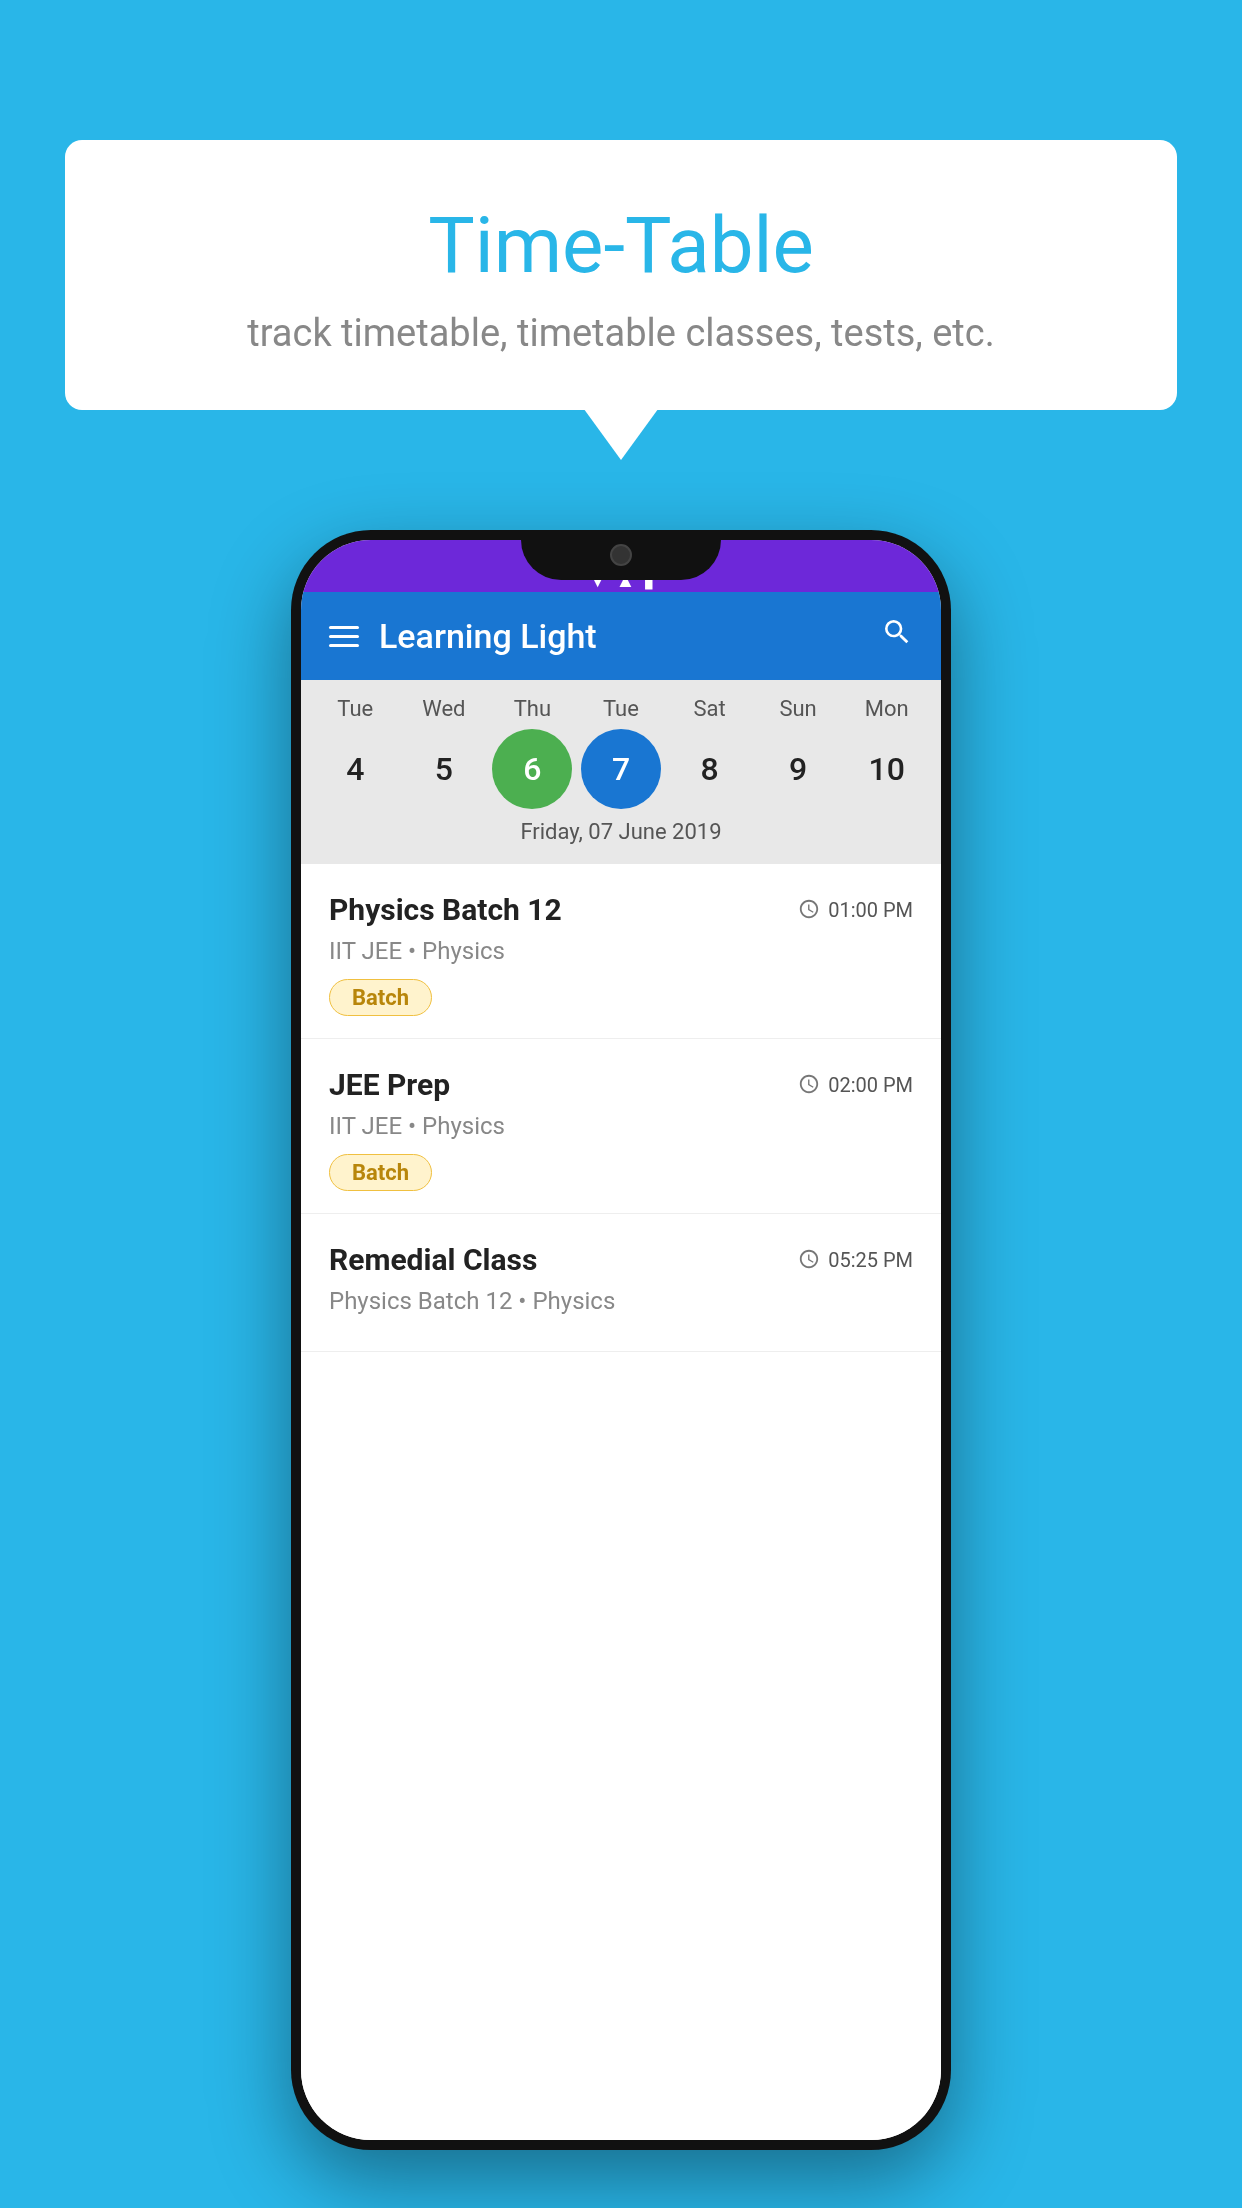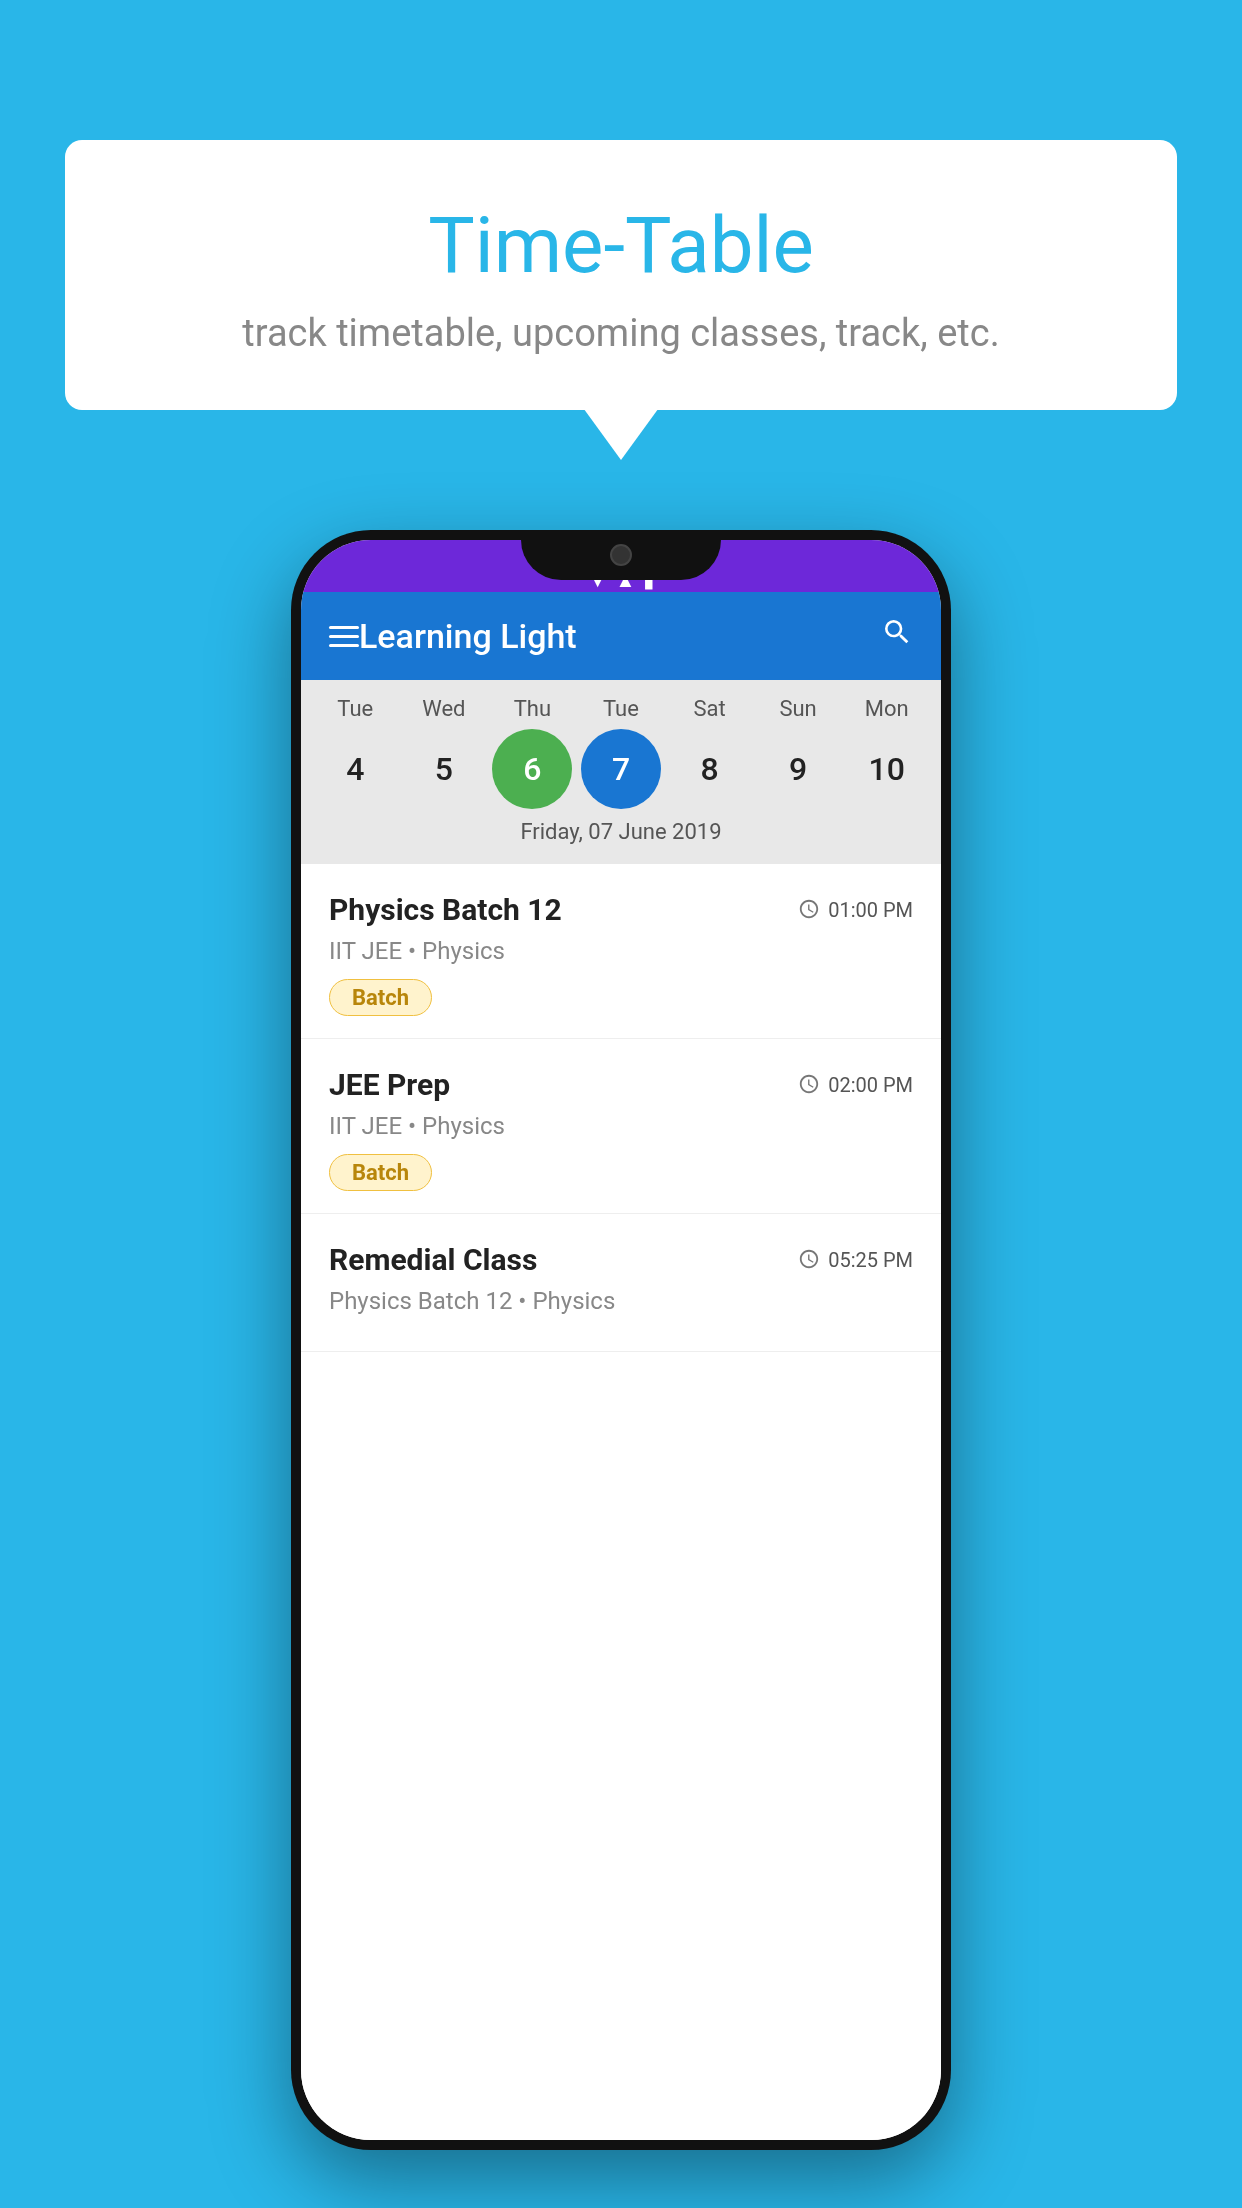"track timetable, upcoming classes," div.bubble-subtitle { text: upcoming classes, track -> timetable classes, tests }
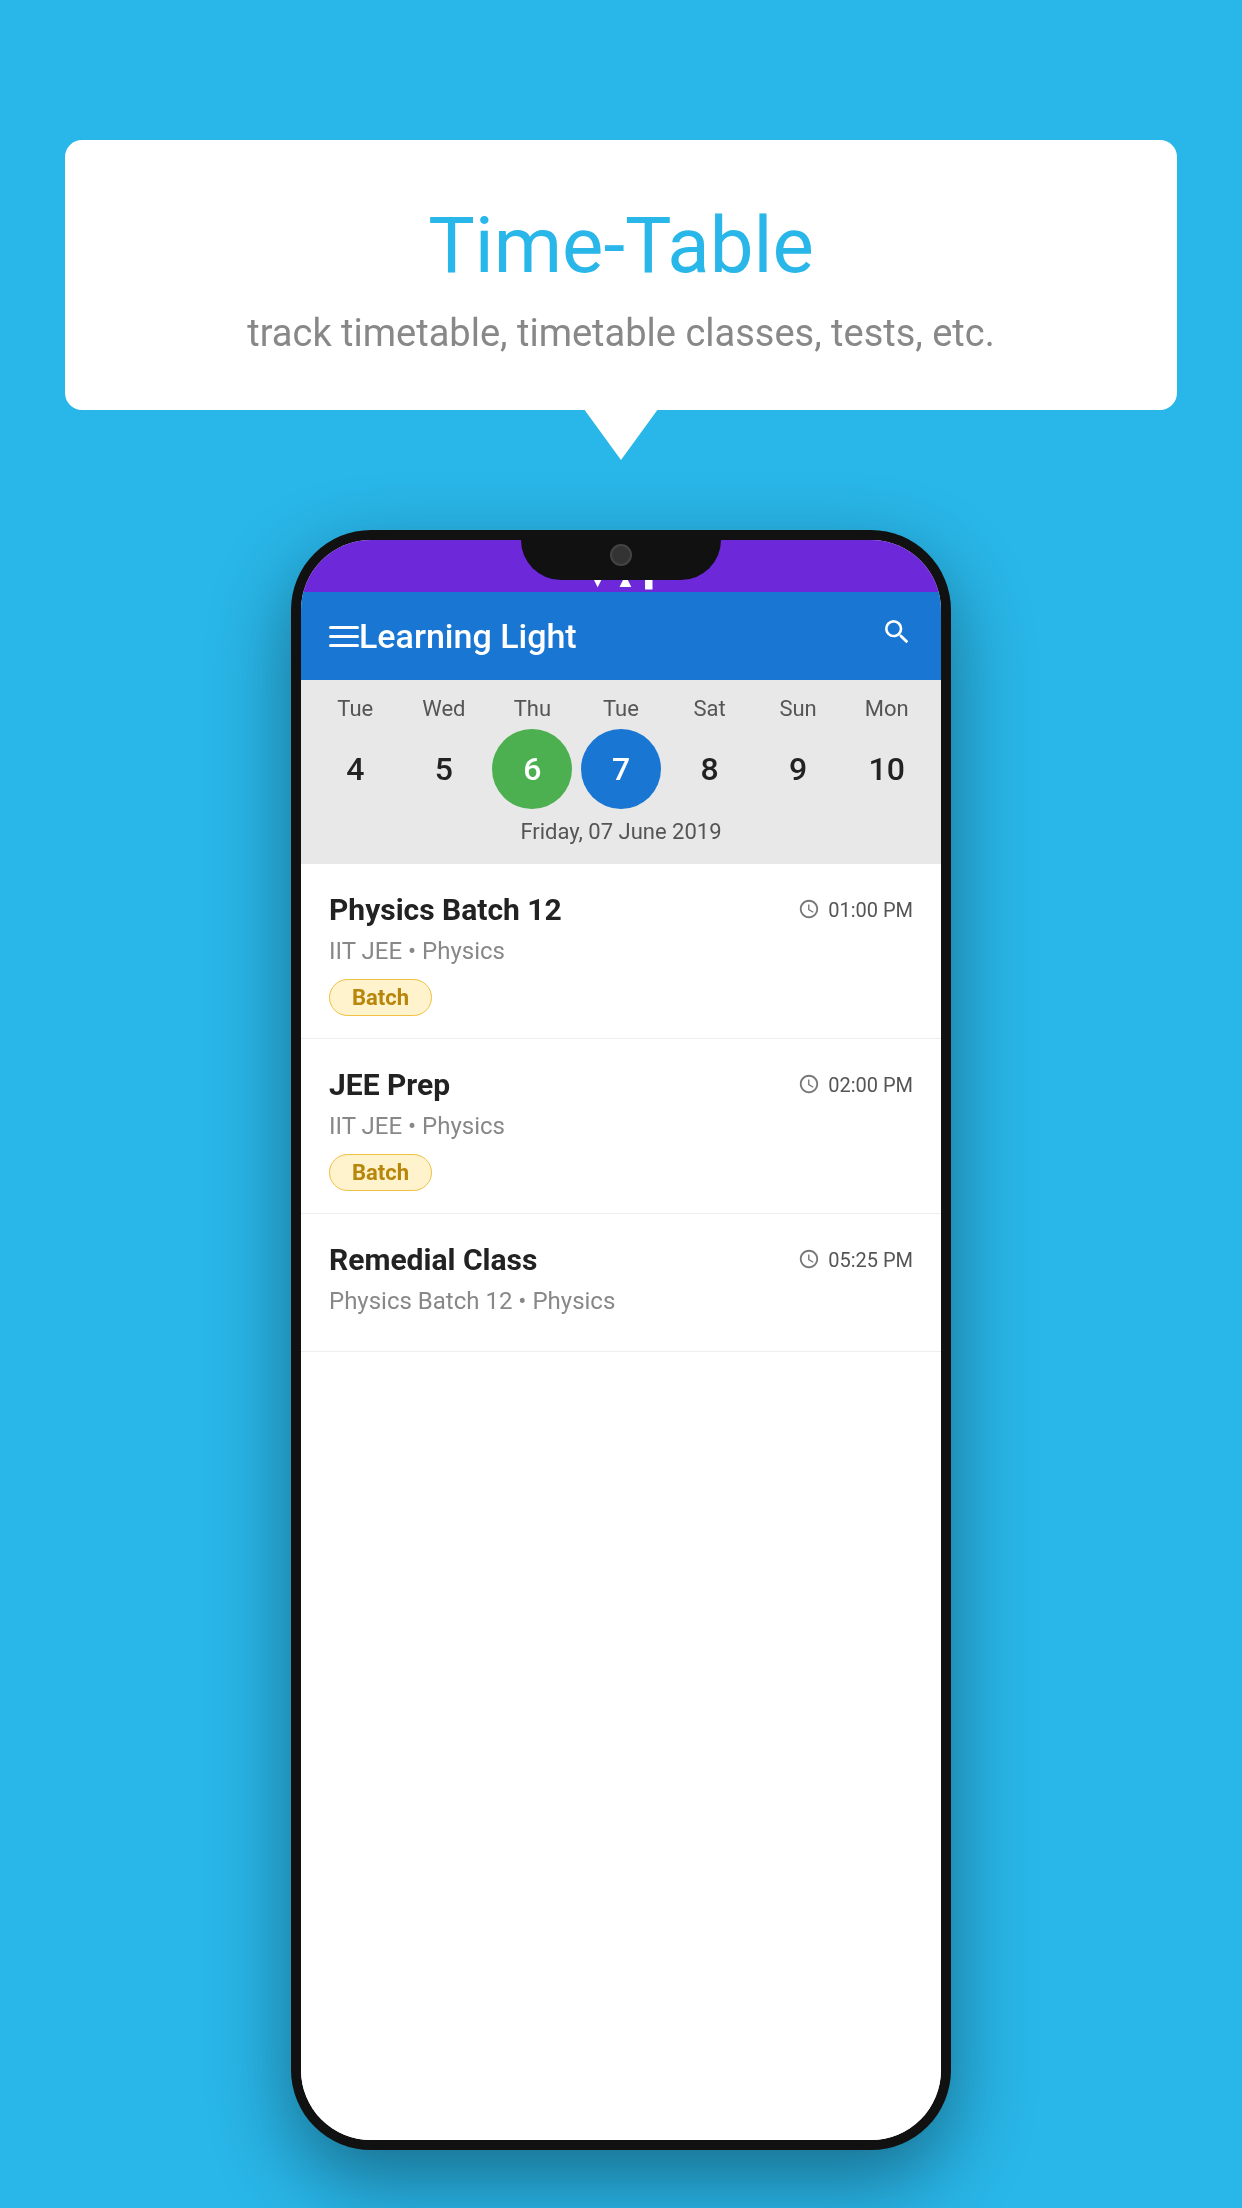"Learning Light" .app-bar-left { gap: none -> 20px }
